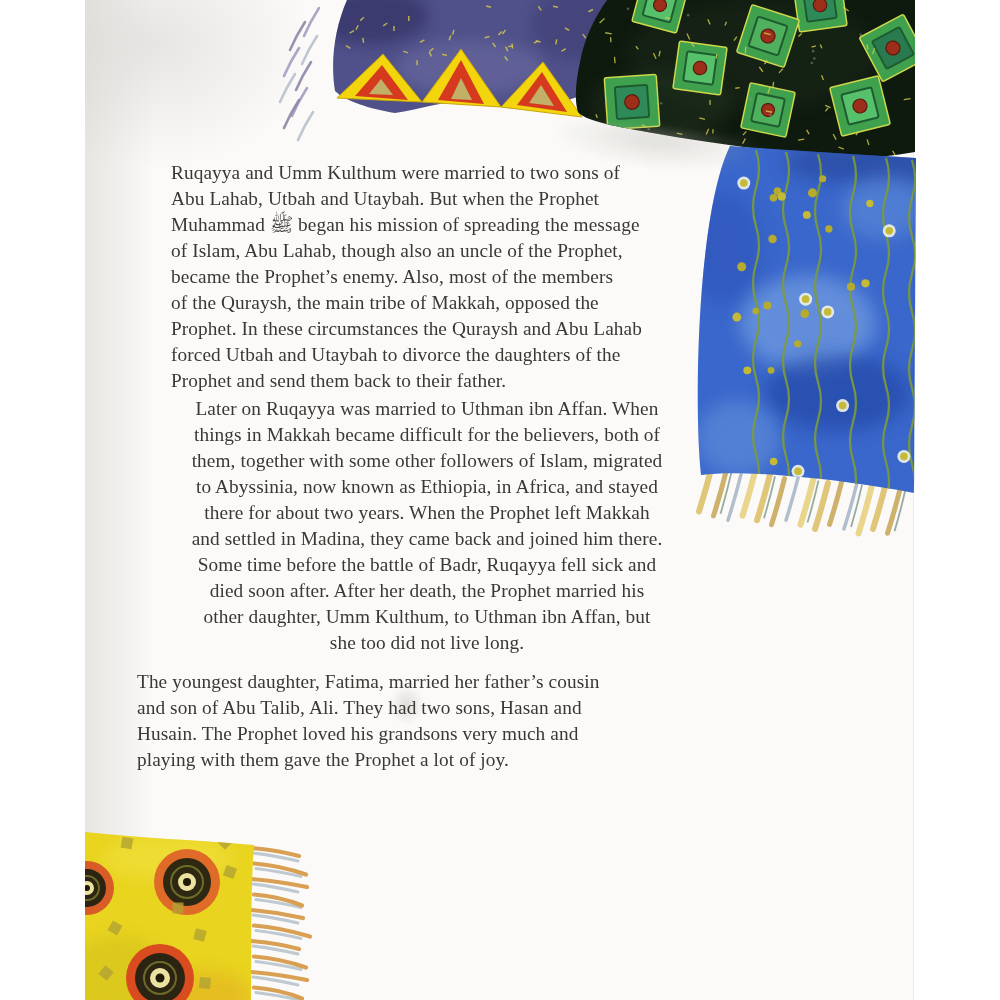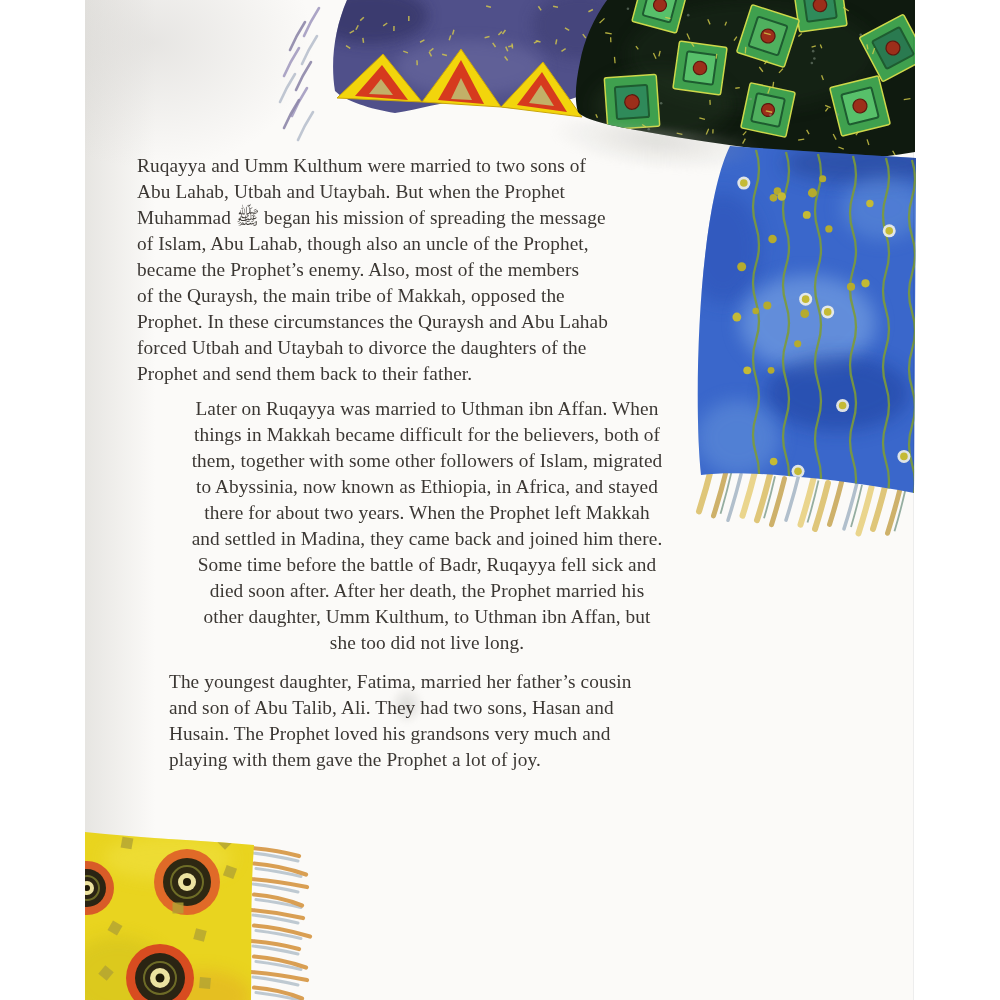"Ruqayya and Umm Kulthum were" #para-1 { margin-left: none -> 34px; top: 153px -> 160px }
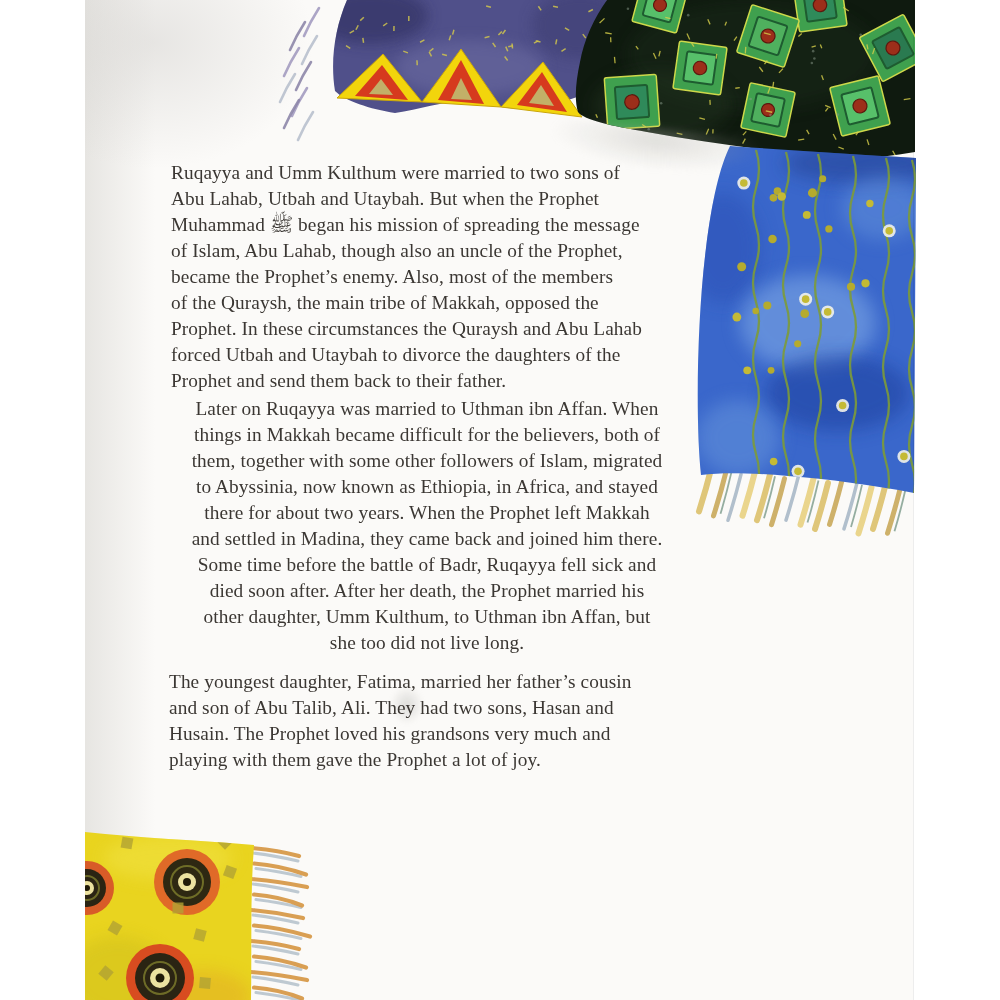"The youngest daughter, Fatima, married" #para-3 { margin-left: 32px -> none }
